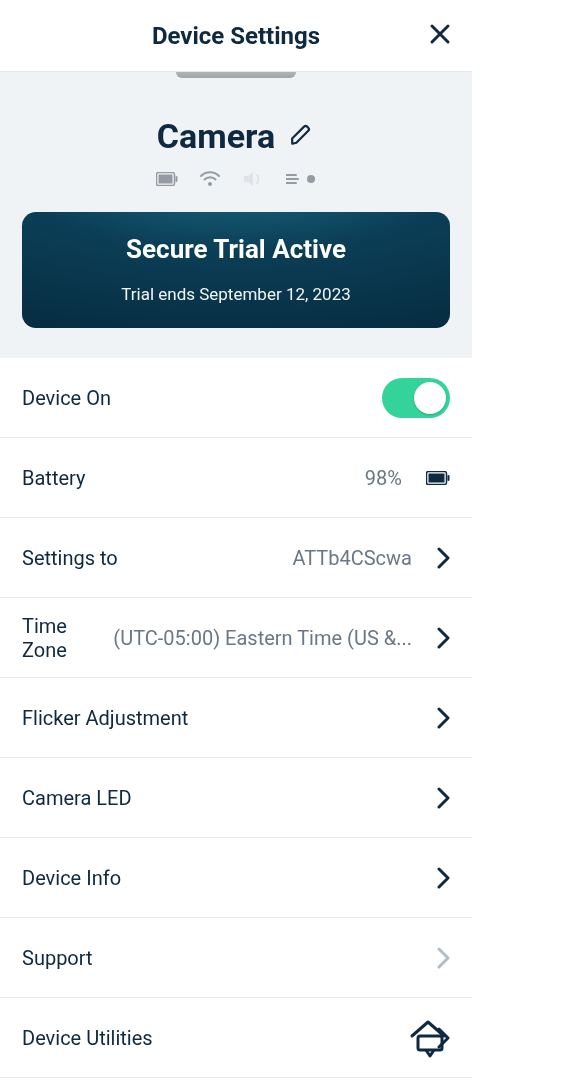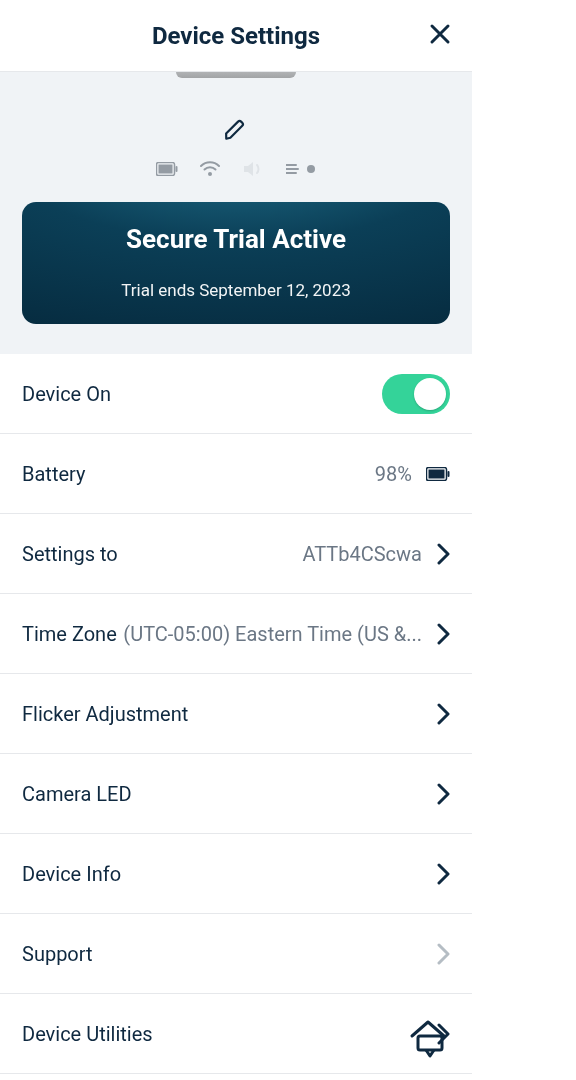"Camera" div.cam-title { html: none -> <div>Camera</div> }
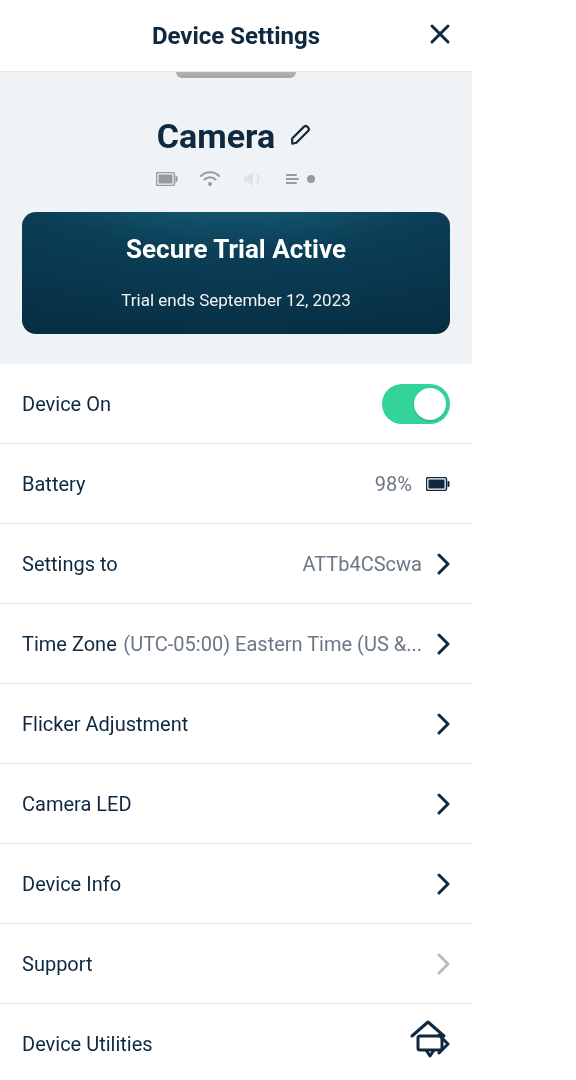"Trial ends September 12, 2023" .banner-sub { margin-top: 26px -> 20px }
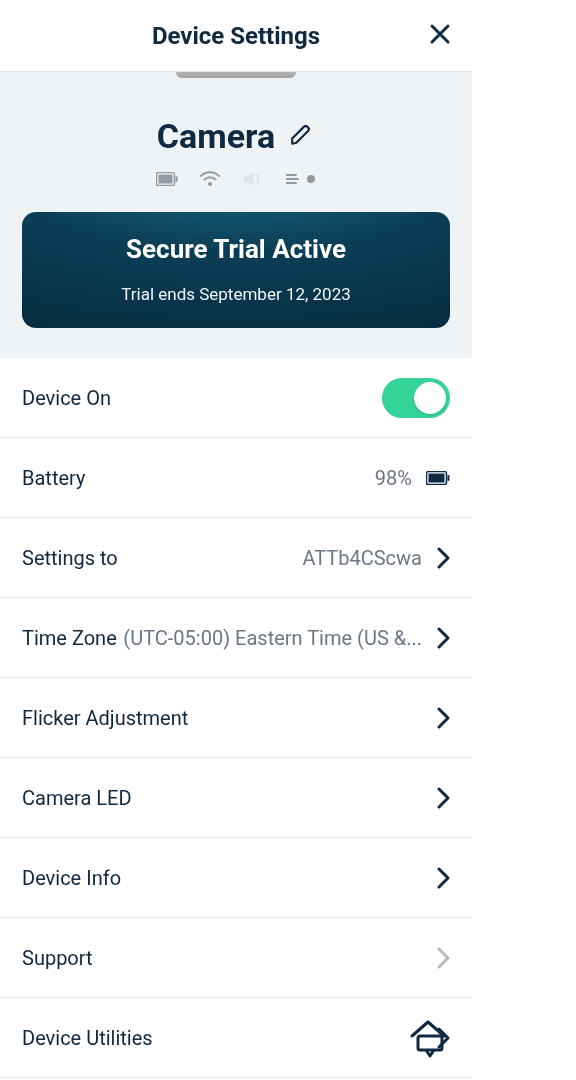"98%" .row-right { gap: 14px -> 24px }
